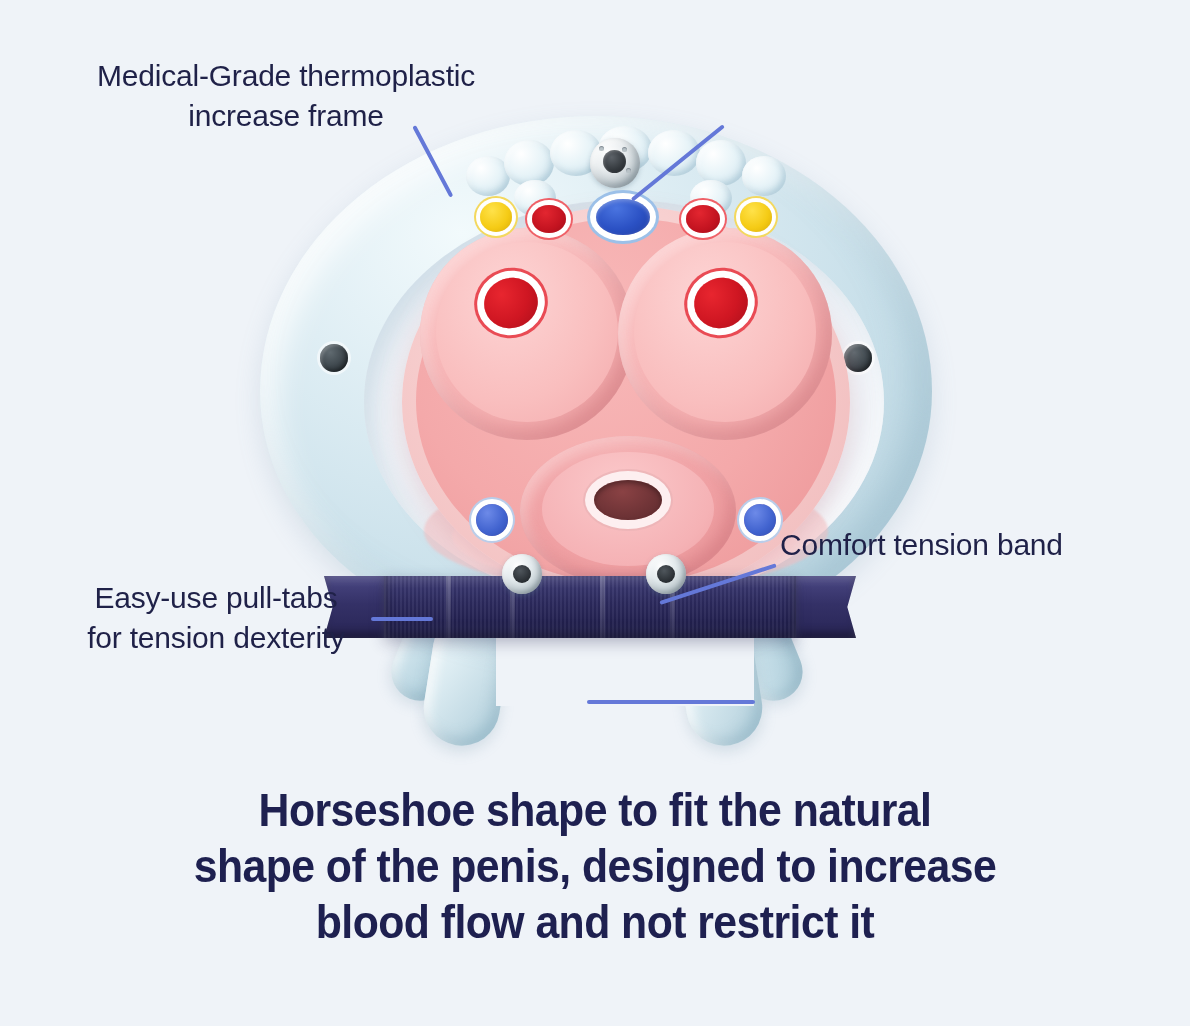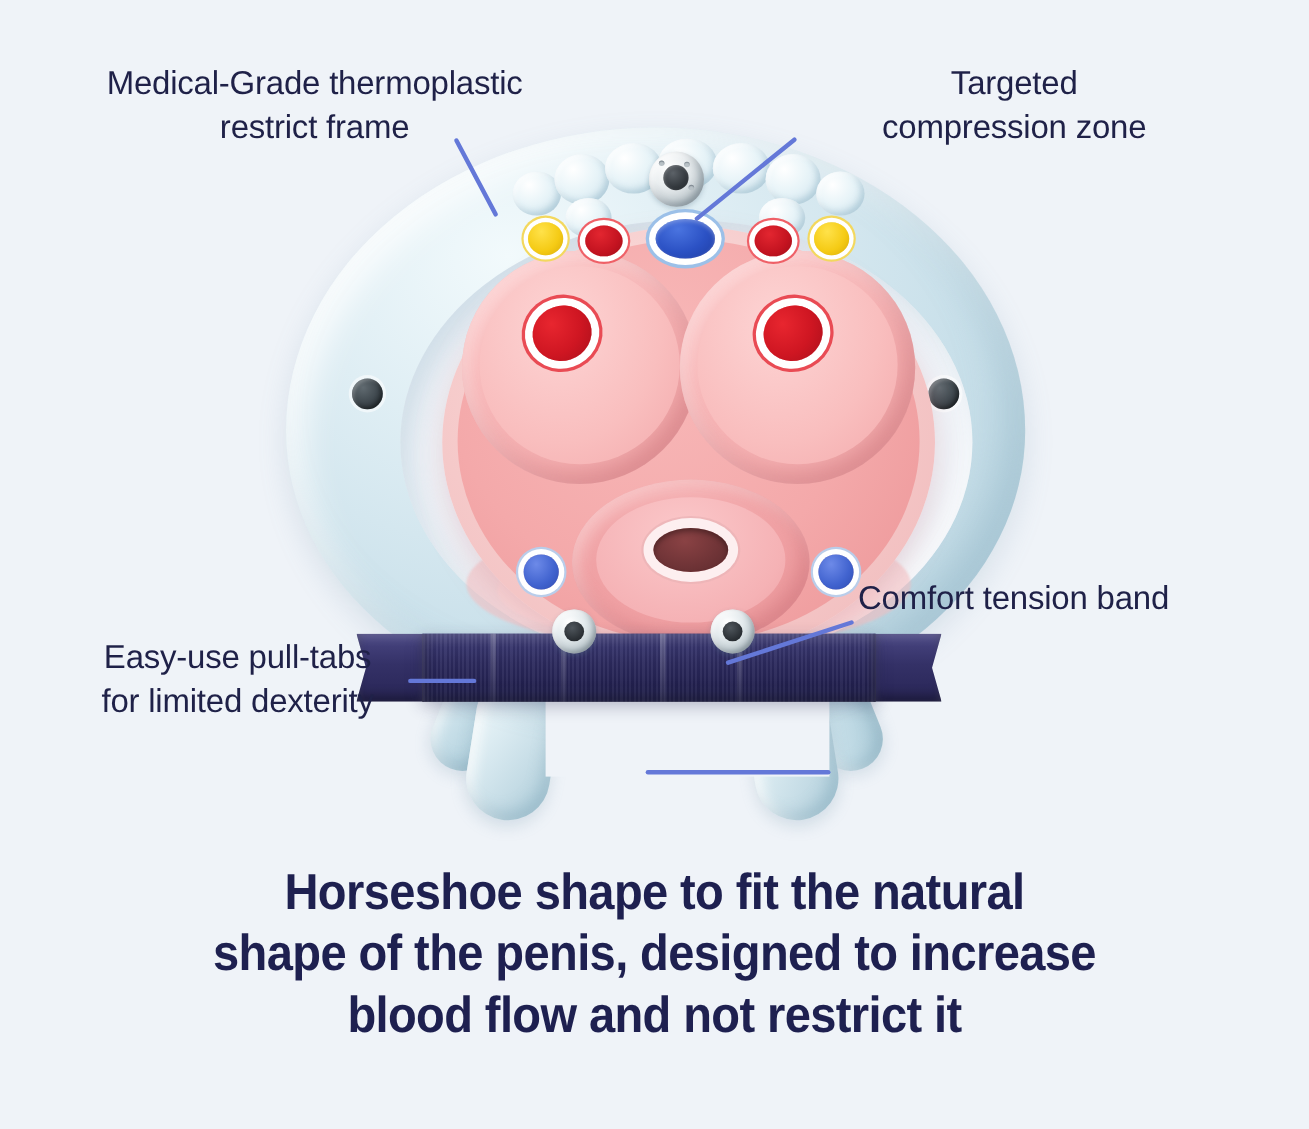"Medical-Grade thermoplastic" div.label { text: restrict -> increase }
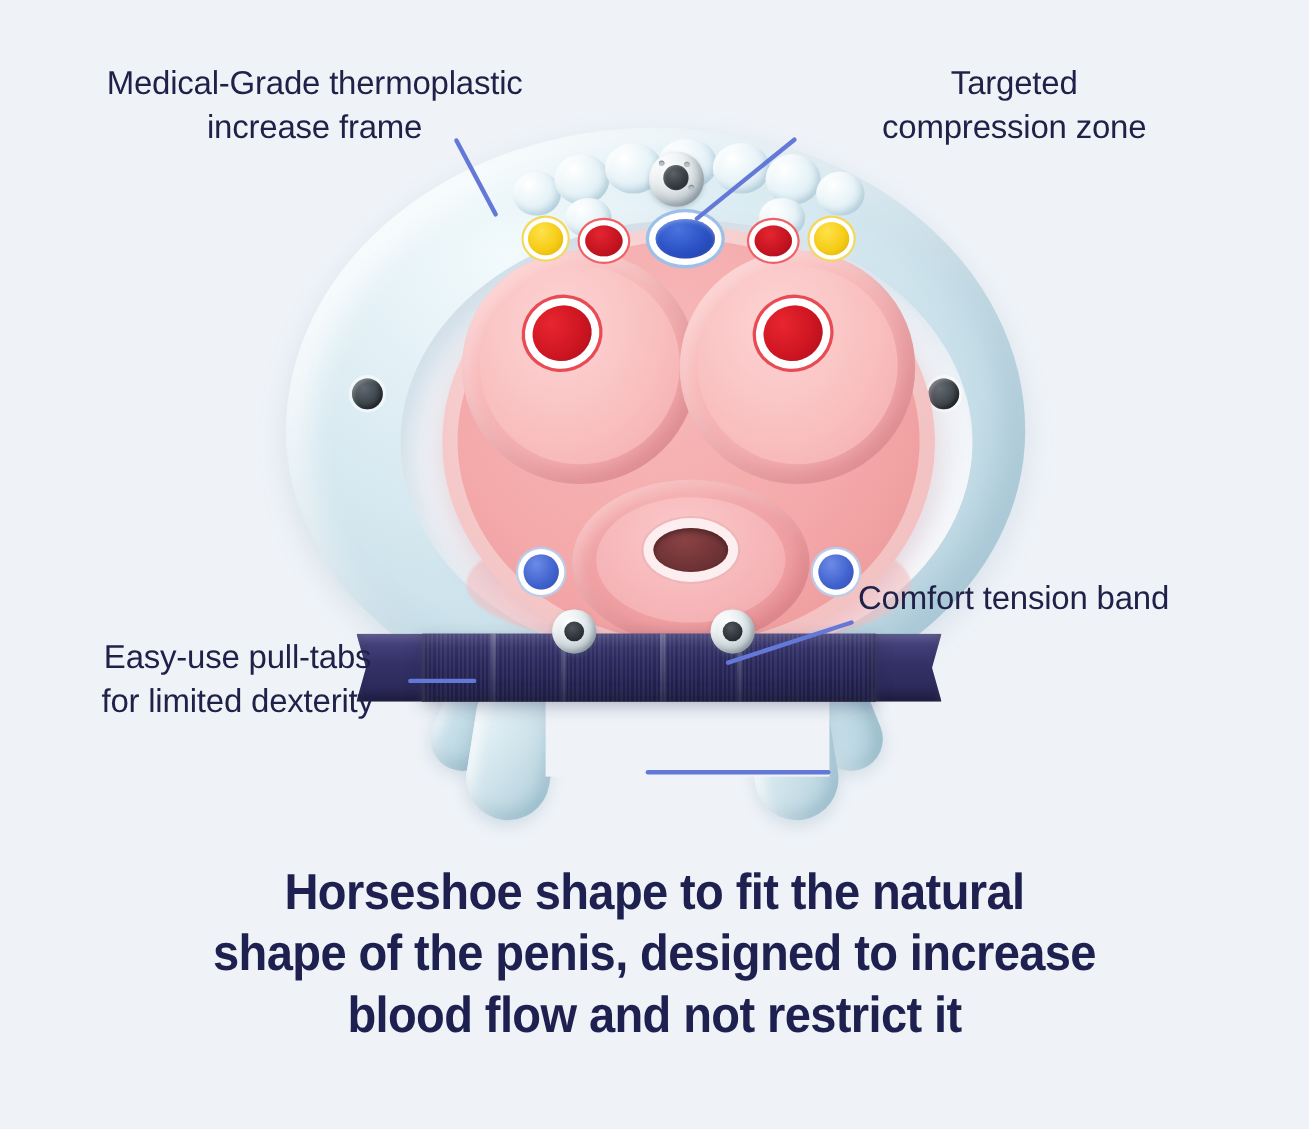"Targeted" div.label { html: <div>Targeted compression zone</div> -> none }
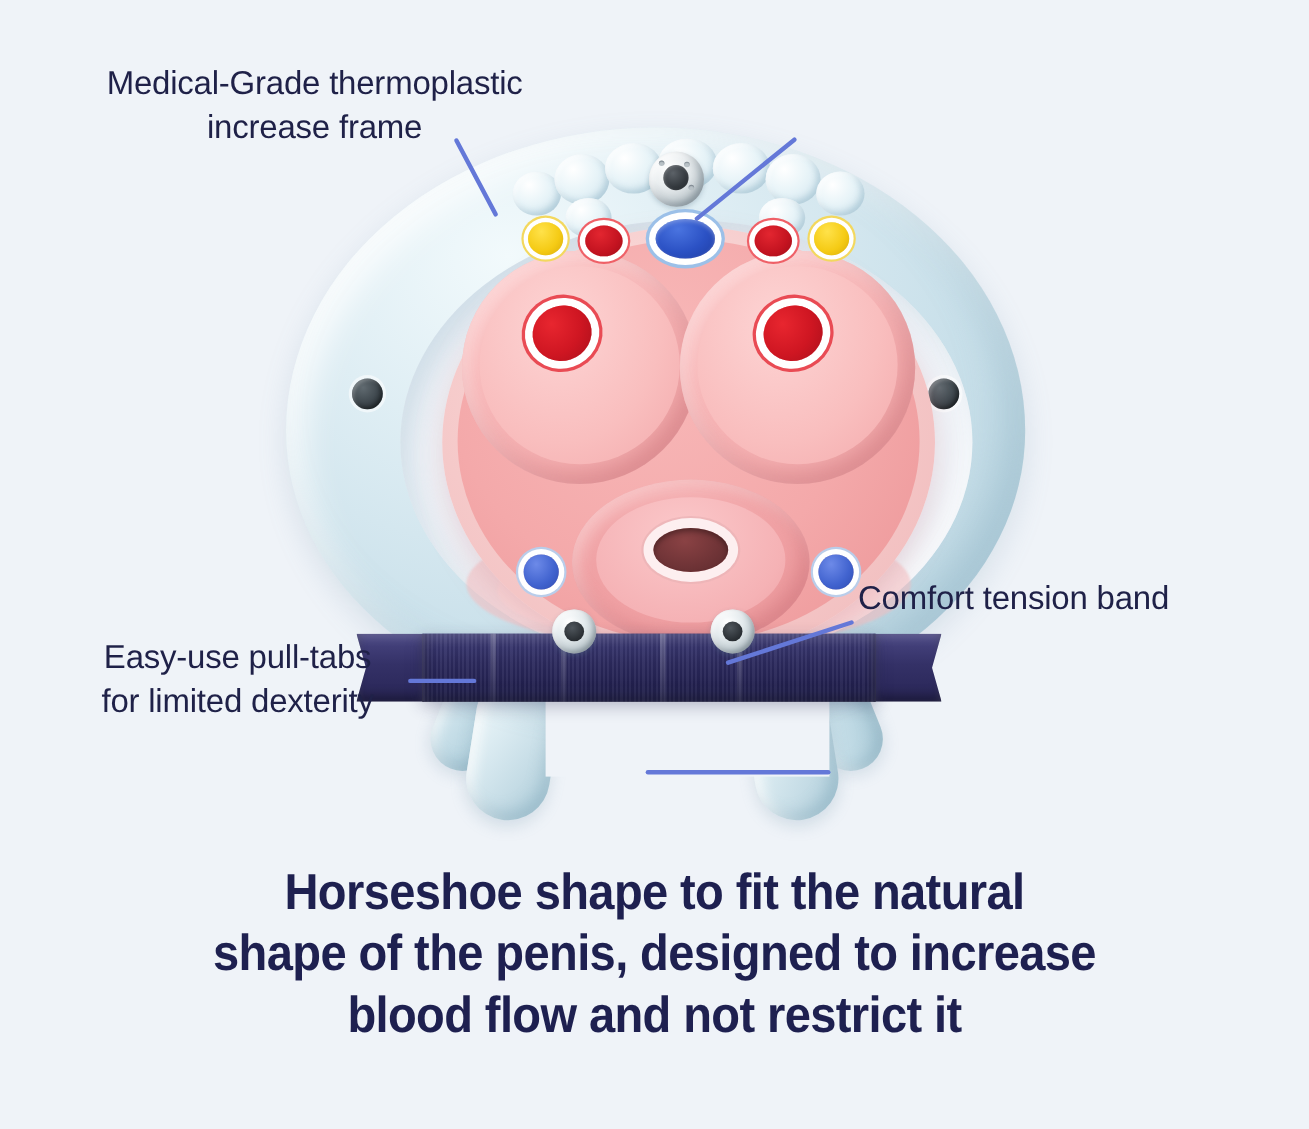"Easy-use pull-tabs" div.label { text: limited -> tension }
